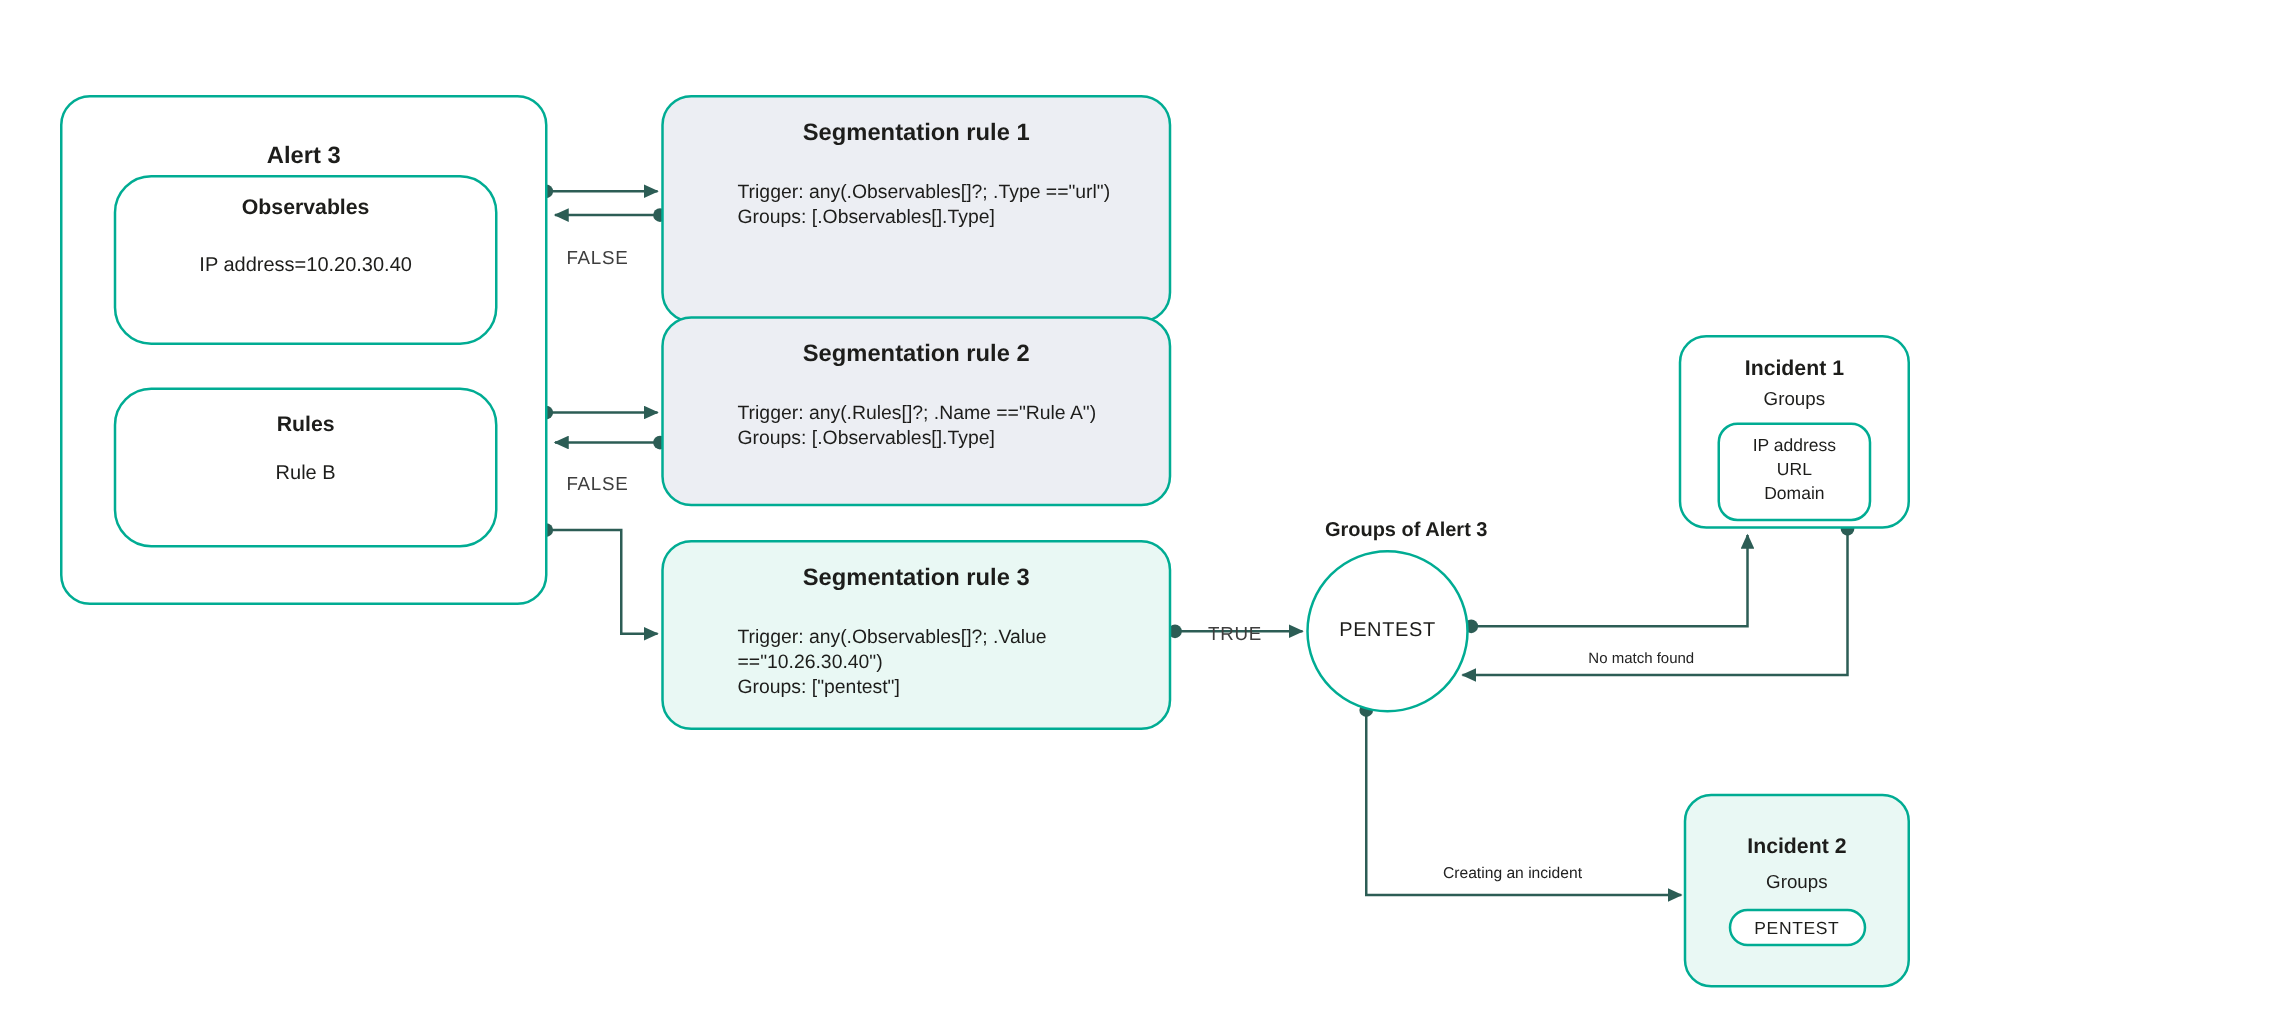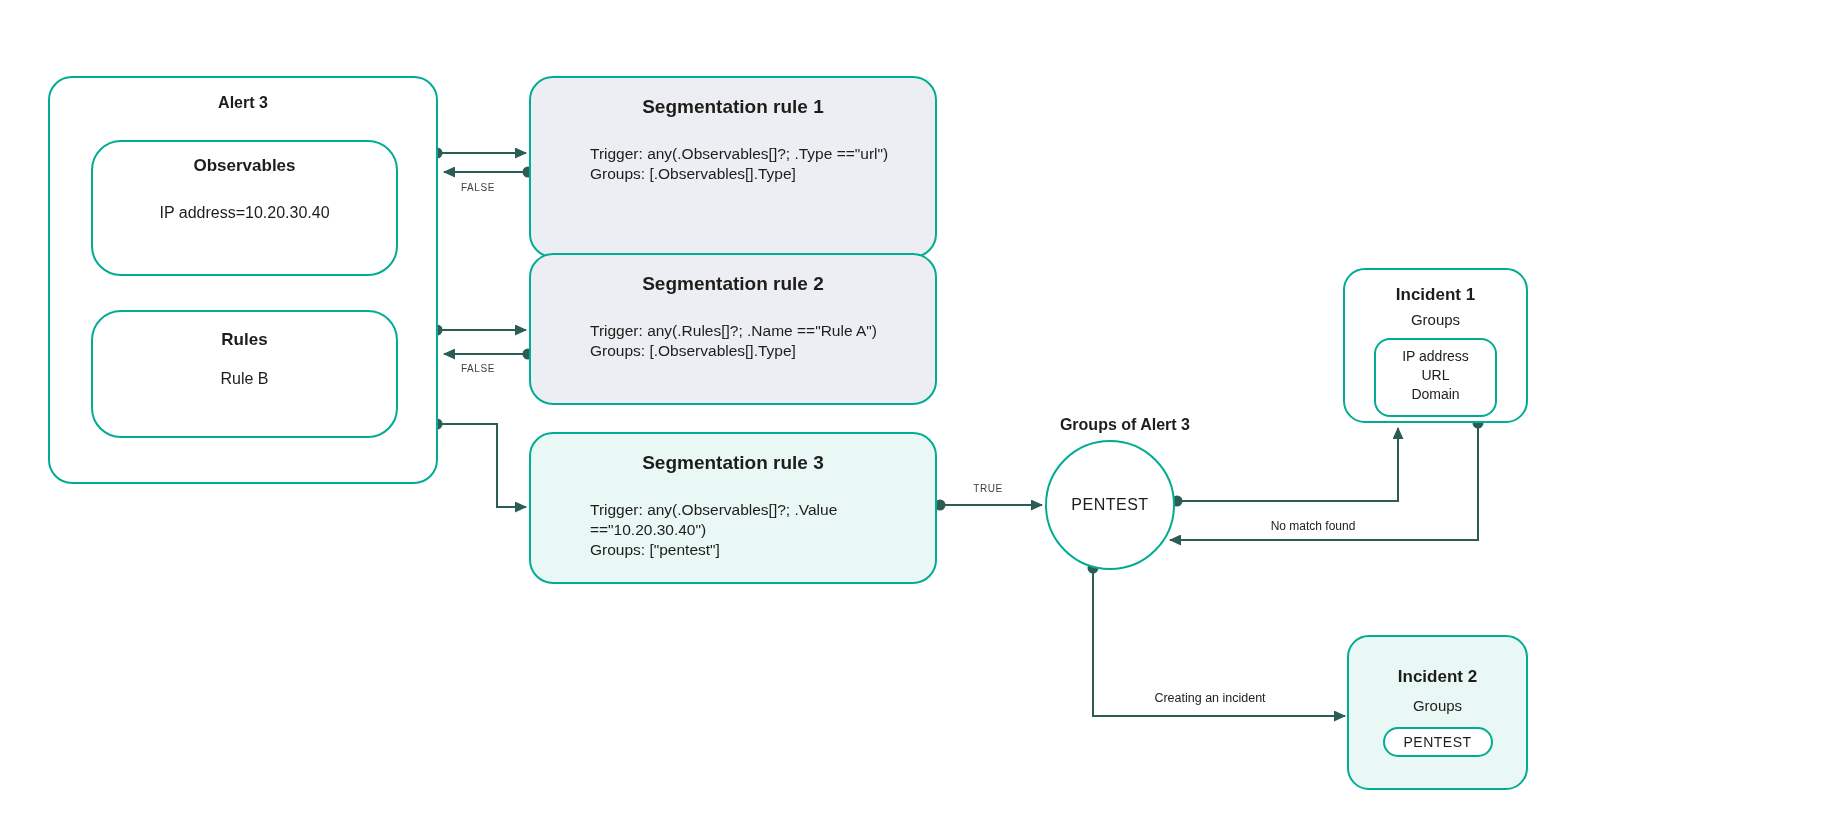"Alert 3" .alert-title { font-size: 16px -> 19px; padding-top: 16px -> 36px }
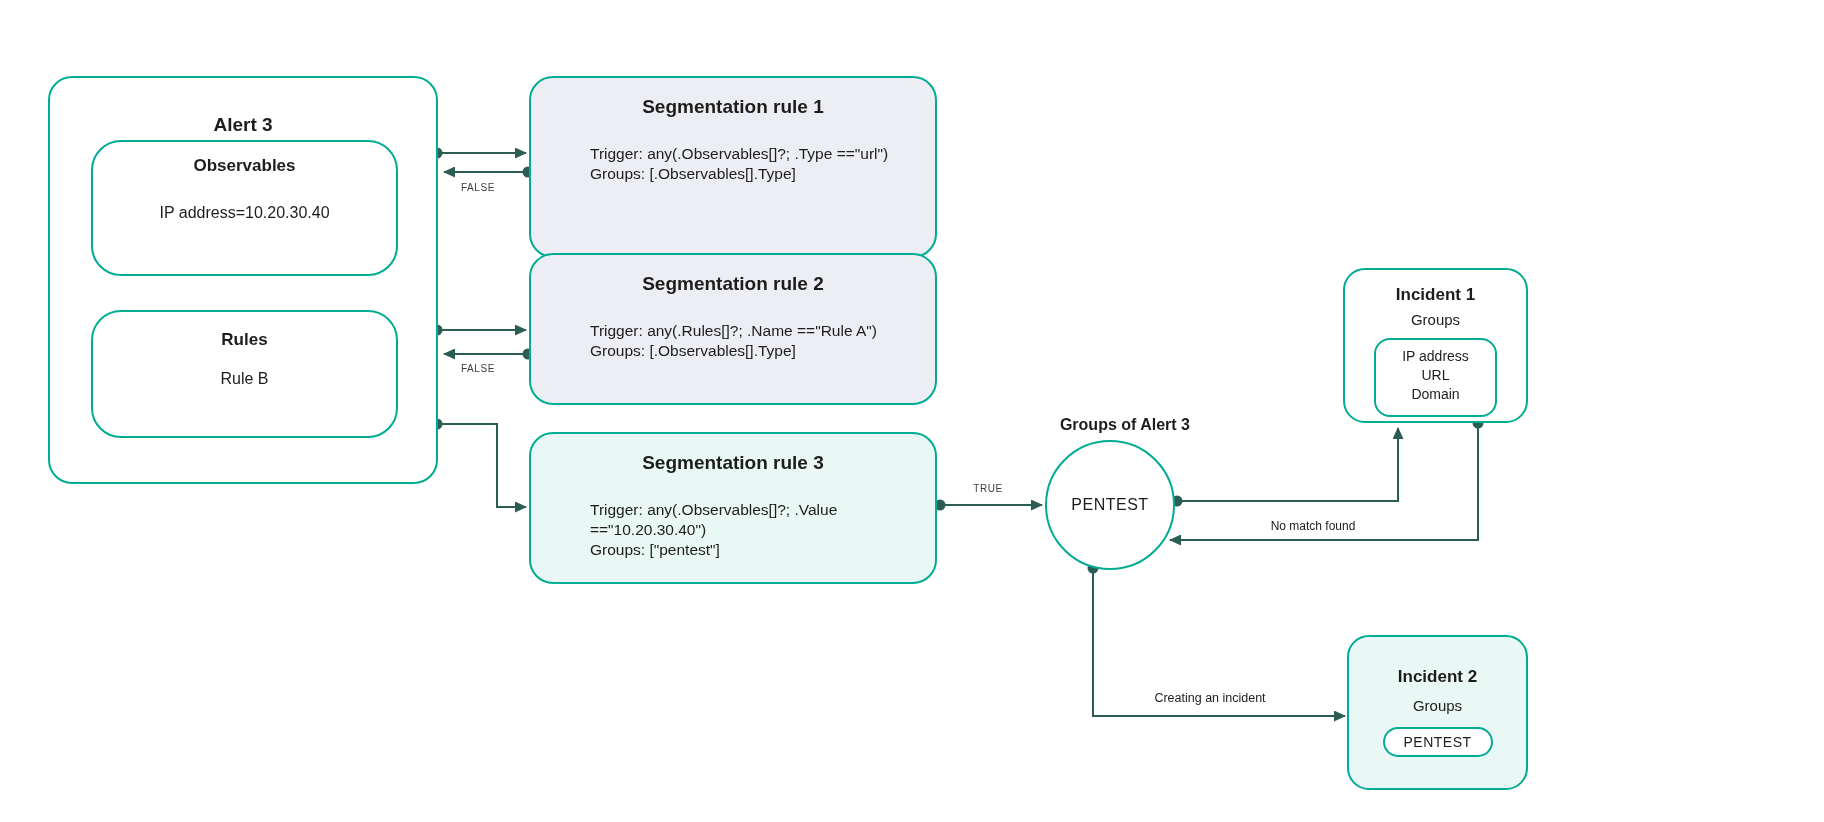"FALSE" .lbl-small { font-size: 10px -> 15px; margin-top: none -> 16px }
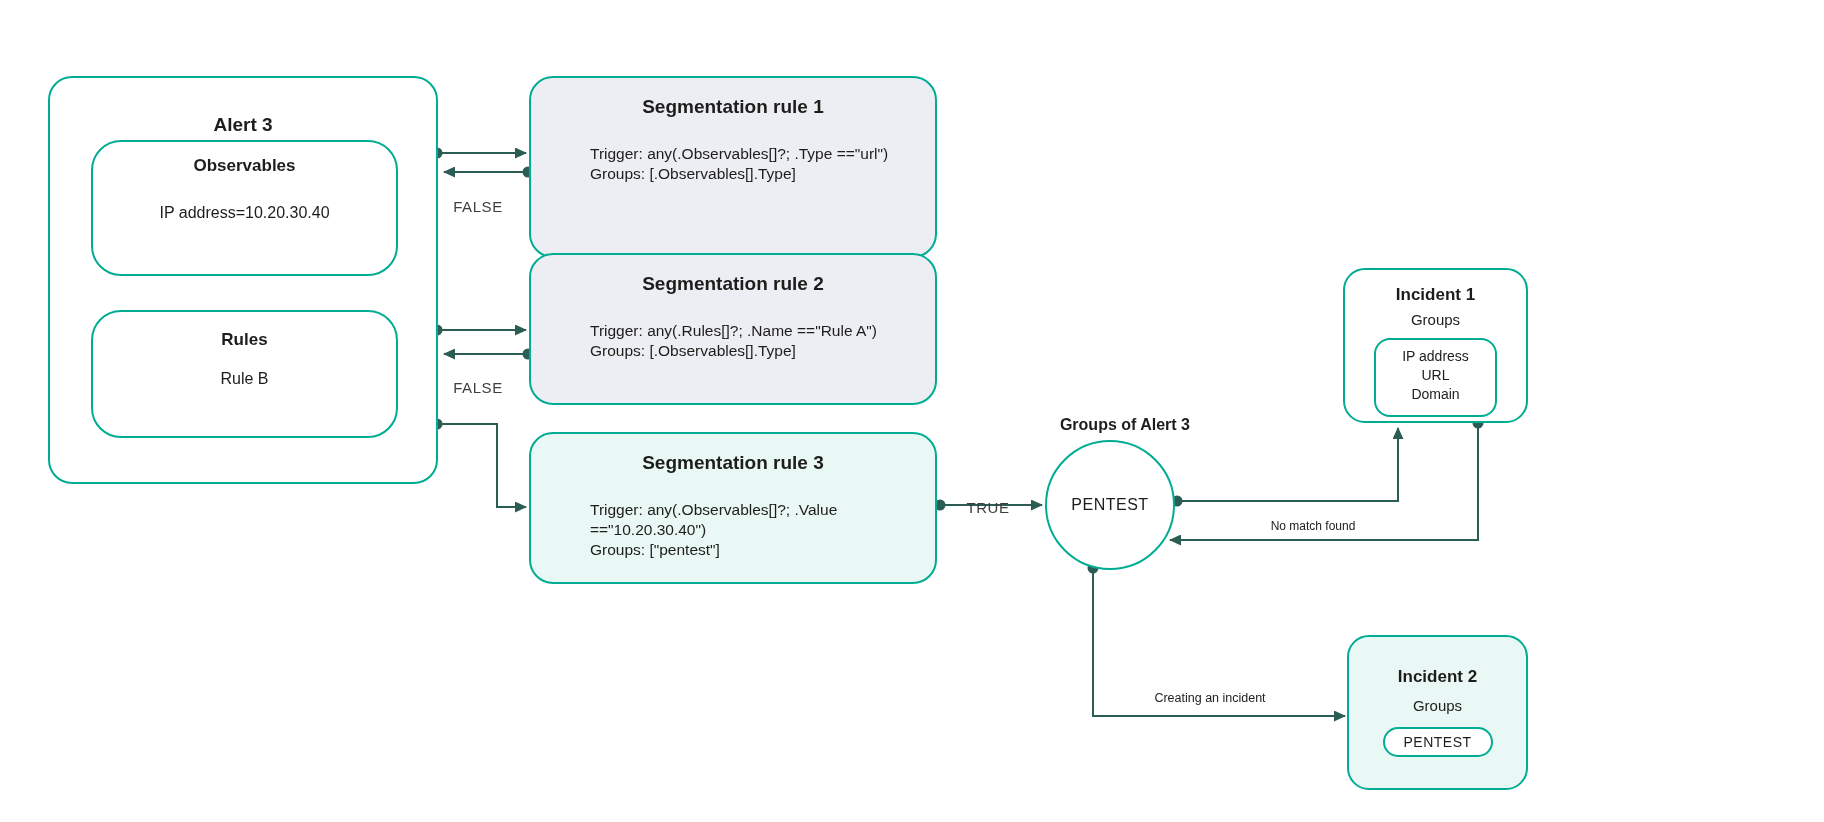"Trigger: any(.Observables[]?; .Value" div { text: 10.20.30.40 -> 10.26.30.40 }
